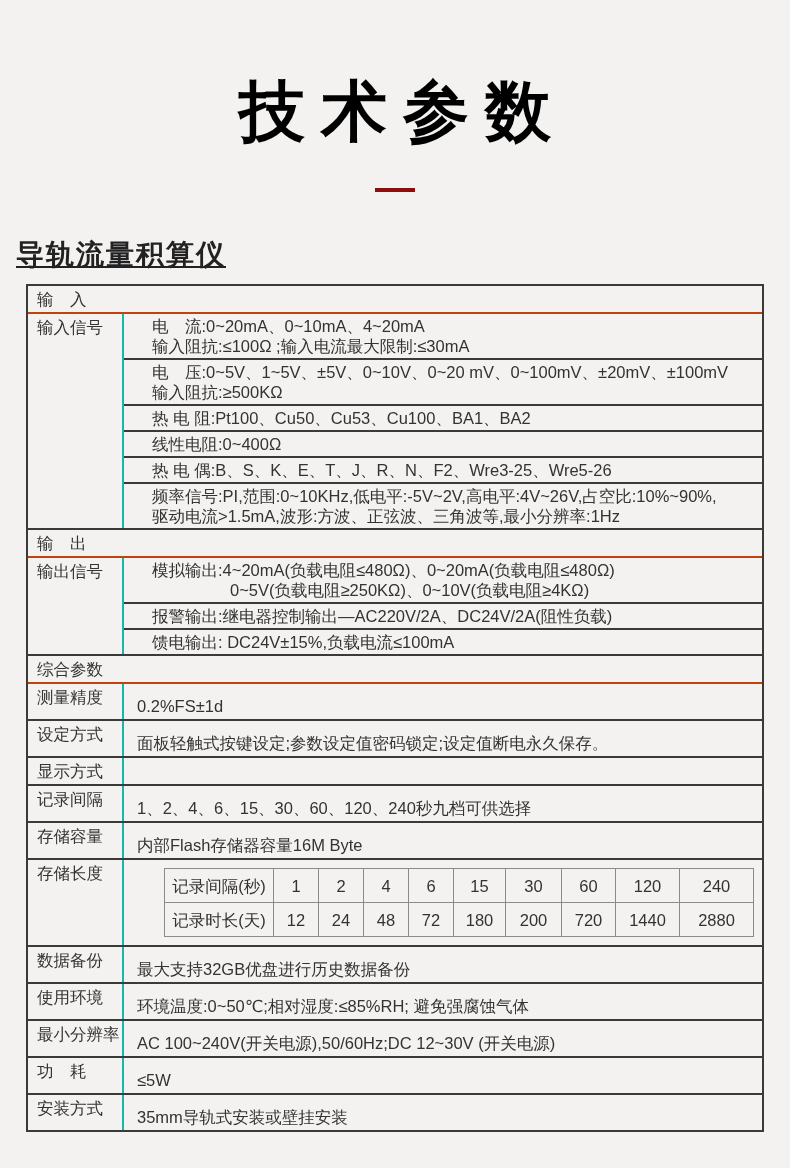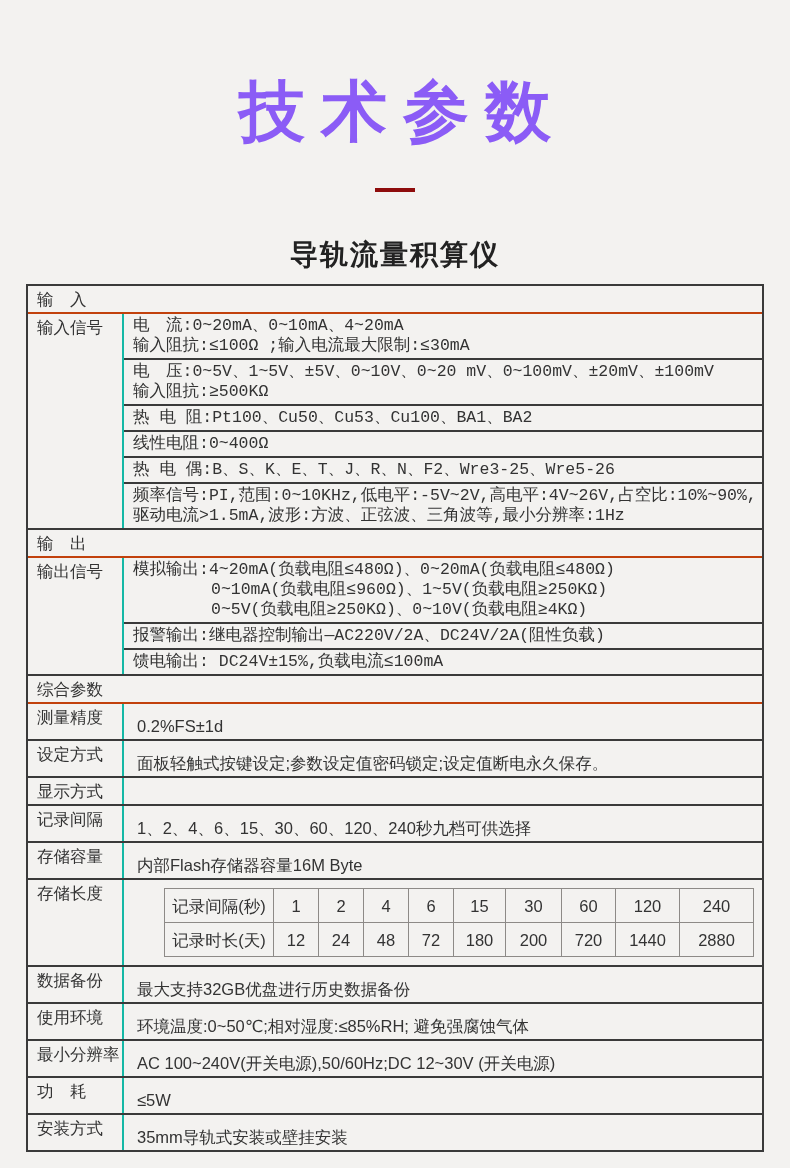"技术参数" .title { color: #8b5cf6 -> #000000 }
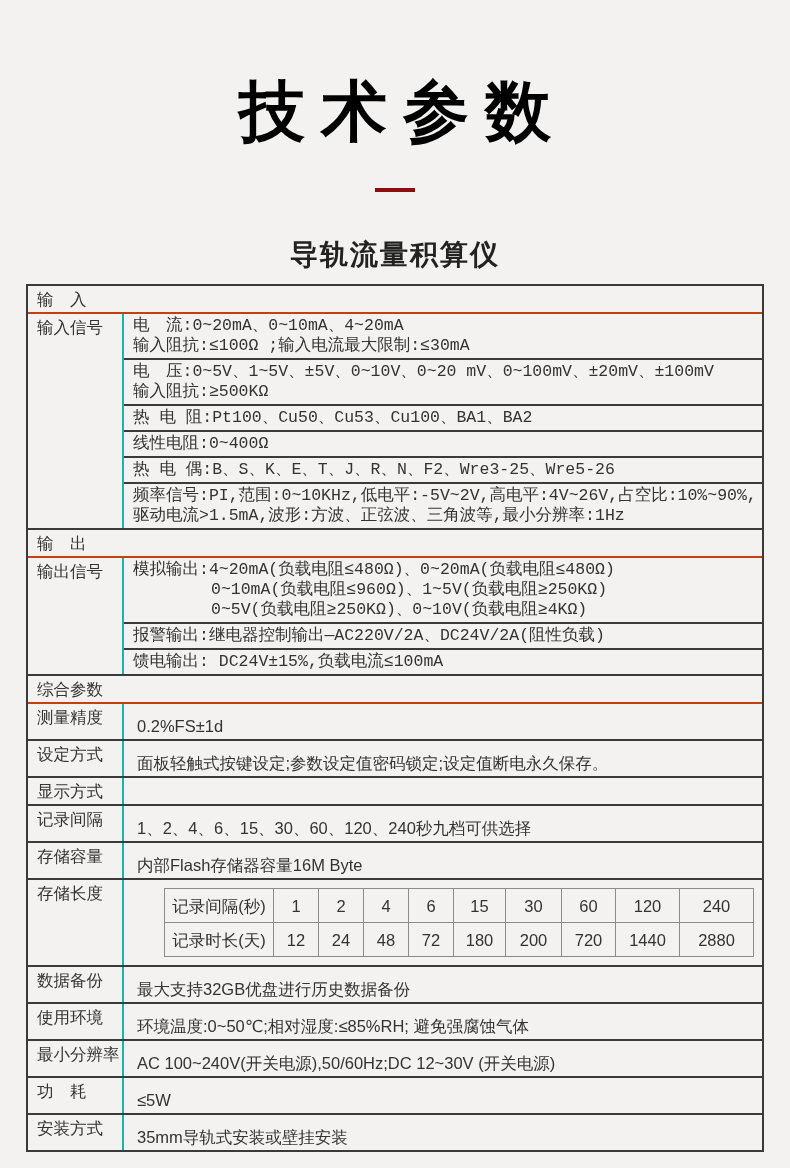"导轨流量积算仪" .subtitle { text-align: center -> none; text-decoration: none -> underline }
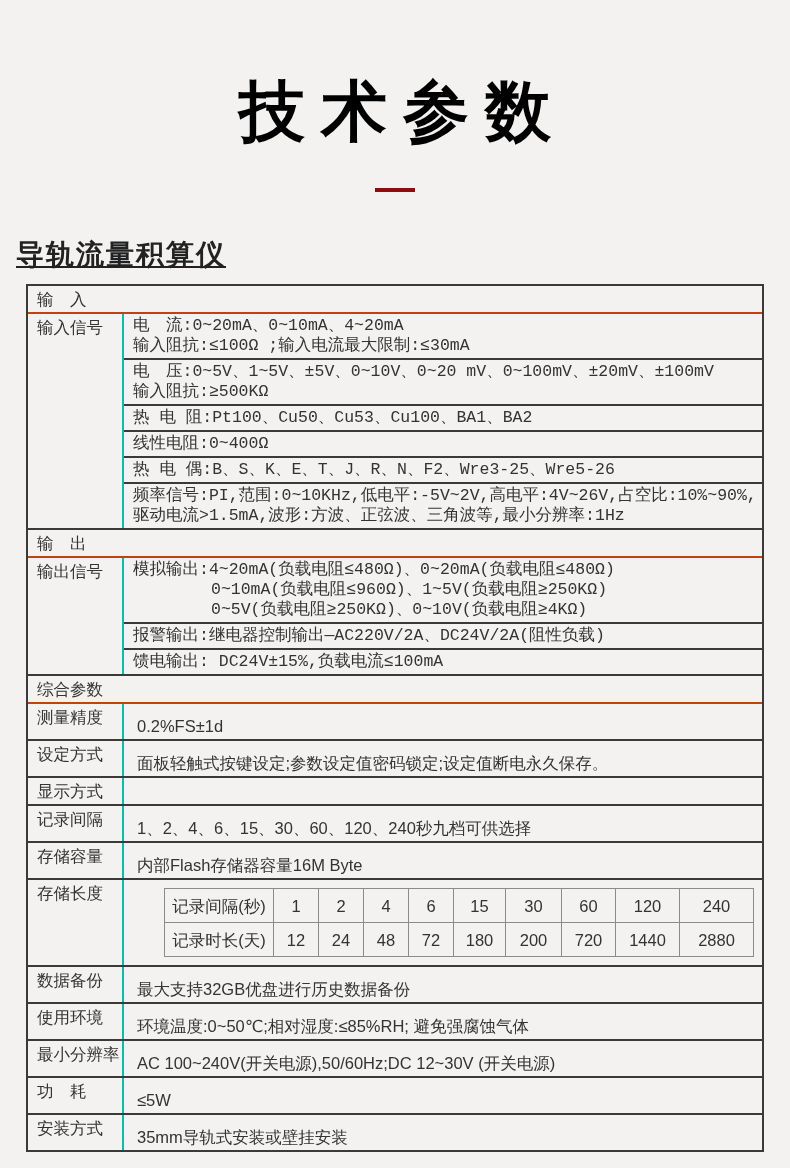"电 流:0~20mA、0~10mA、4~20mA" .subrow { font-family: Liberation Mono, monospace -> none; padding: 2px 8px 2px 9px -> 2px 8px 2px 28px }
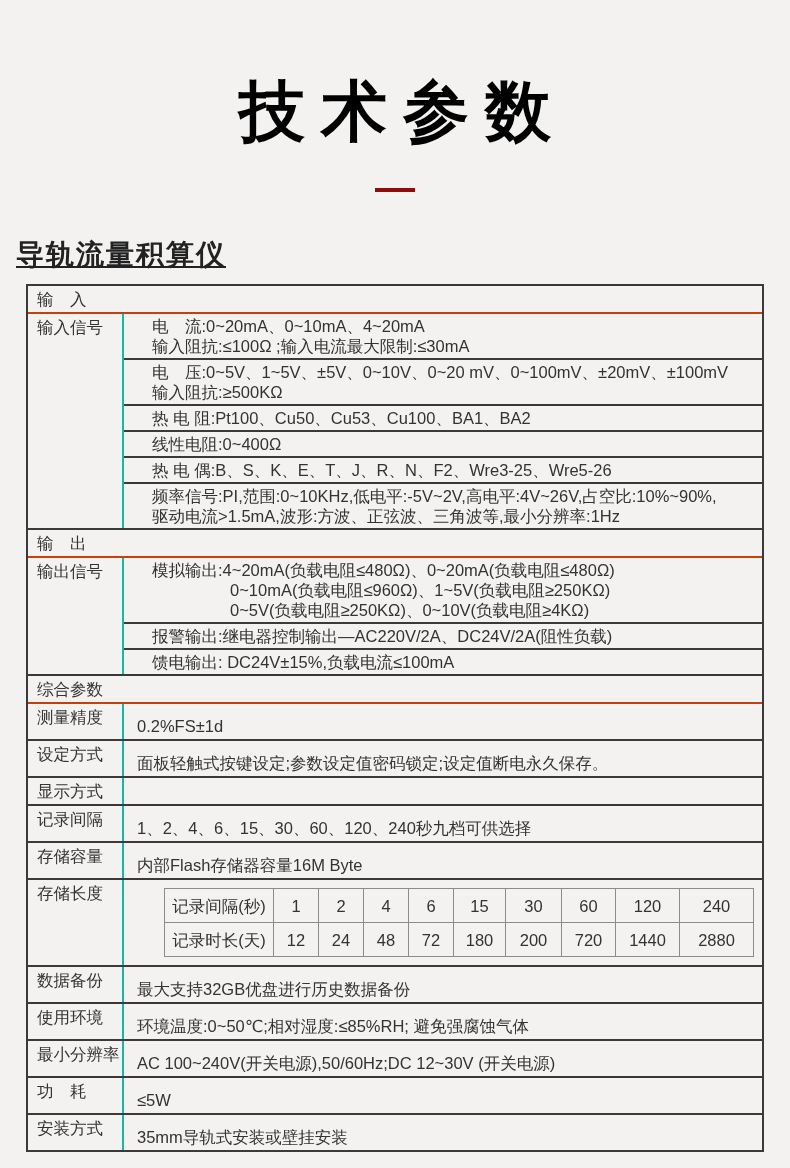"0~10mA(负载电阻≤960Ω)、1~5V(负载电阻≥250KΩ)" div.line { html: <div>0~10mA(负载电阻≤960Ω)、1~5V(负载电阻≥250KΩ)</div> -> none }
